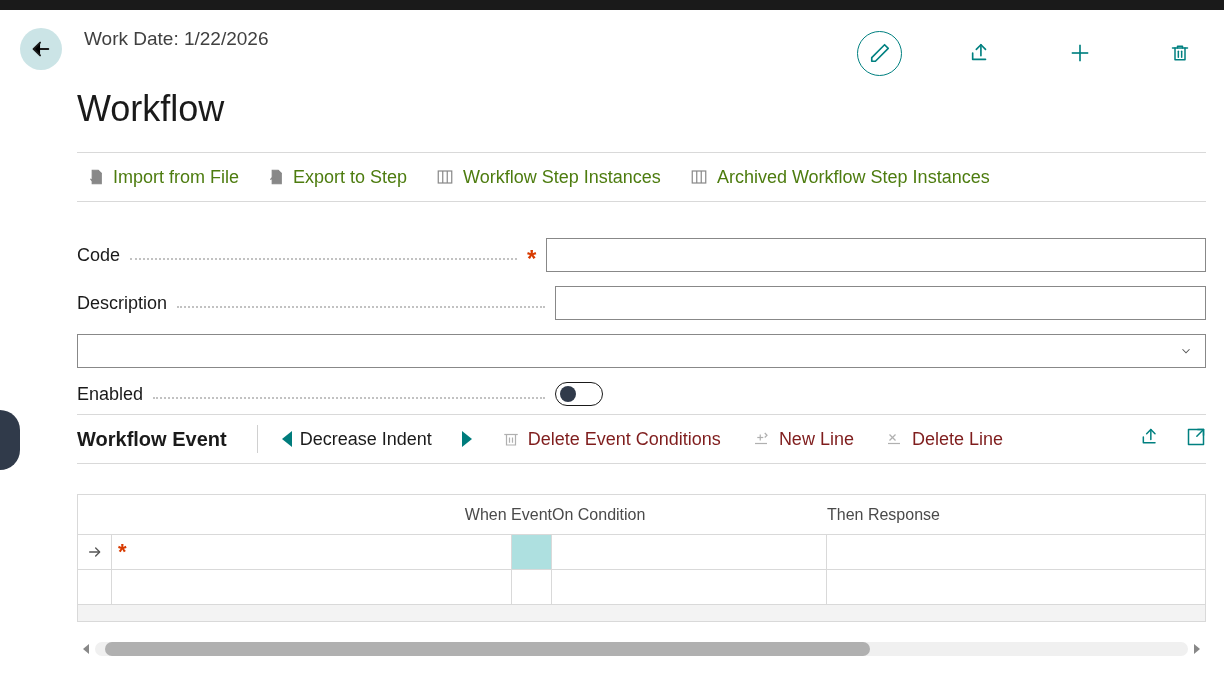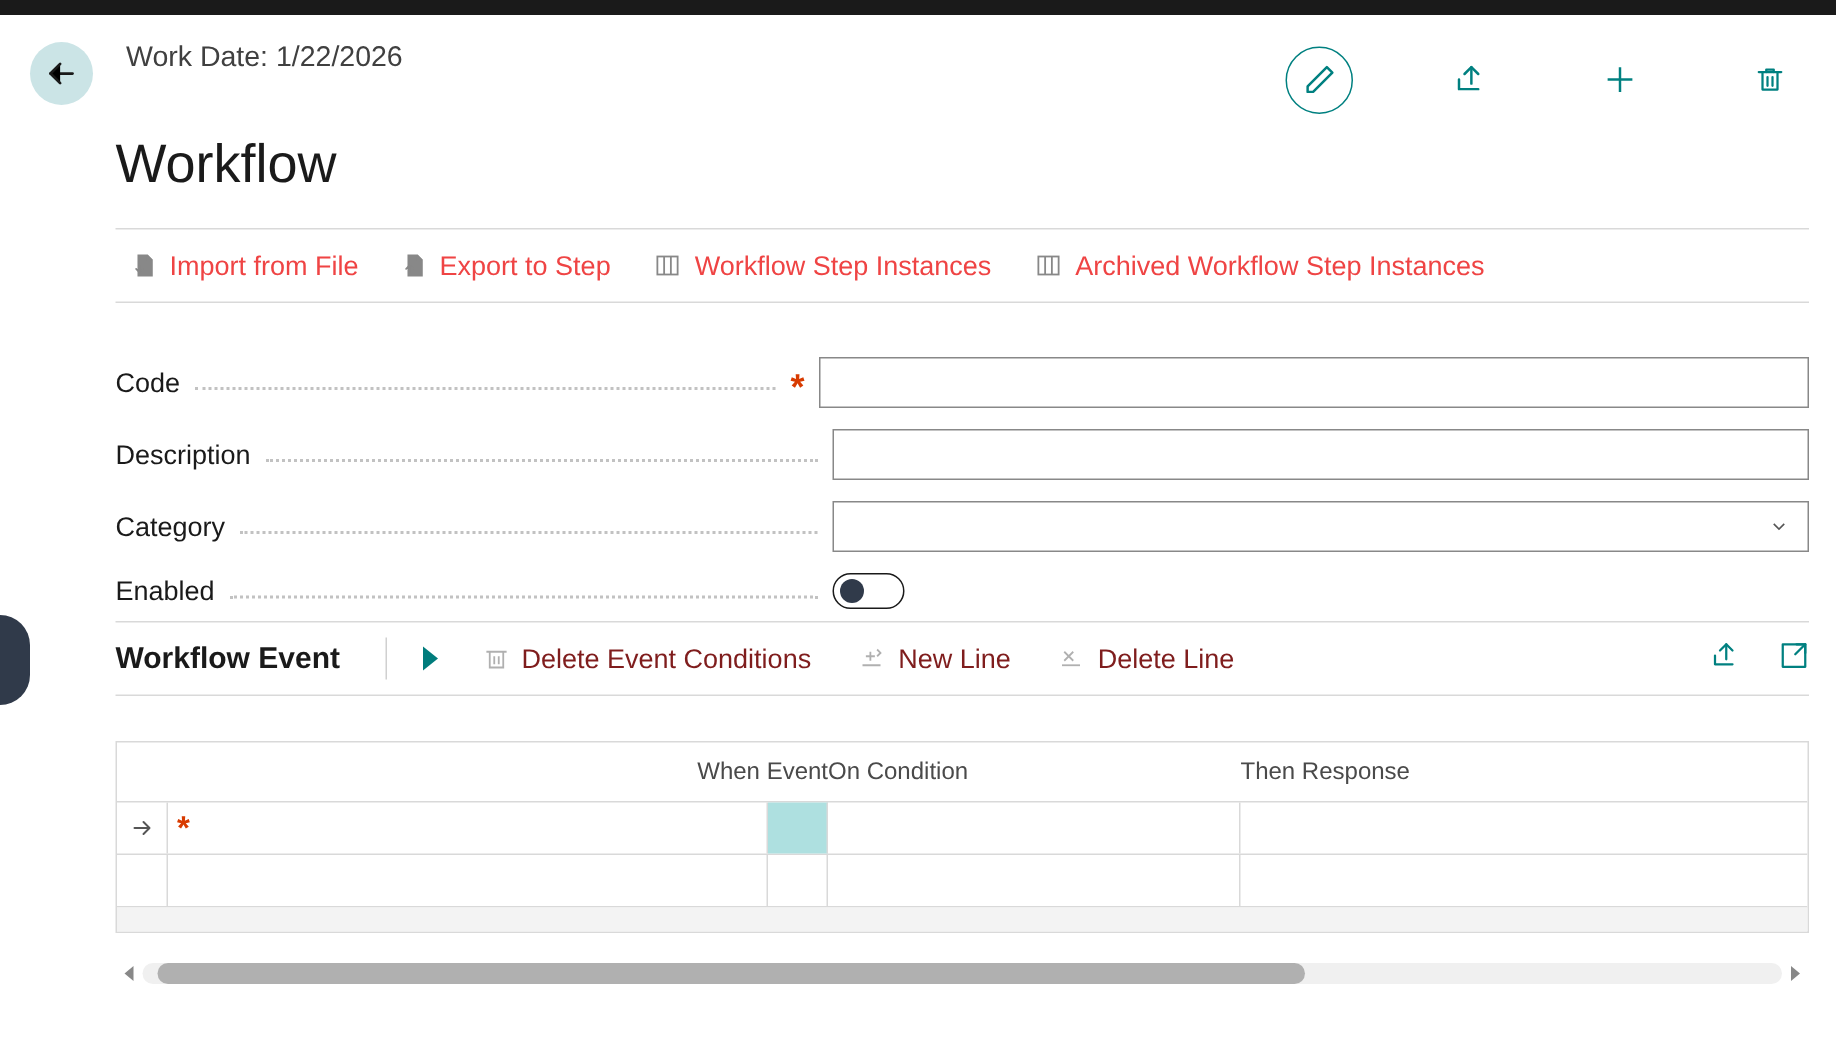"Import from File" .cmd-item { color: #ef4444 -> #4d7c0f }
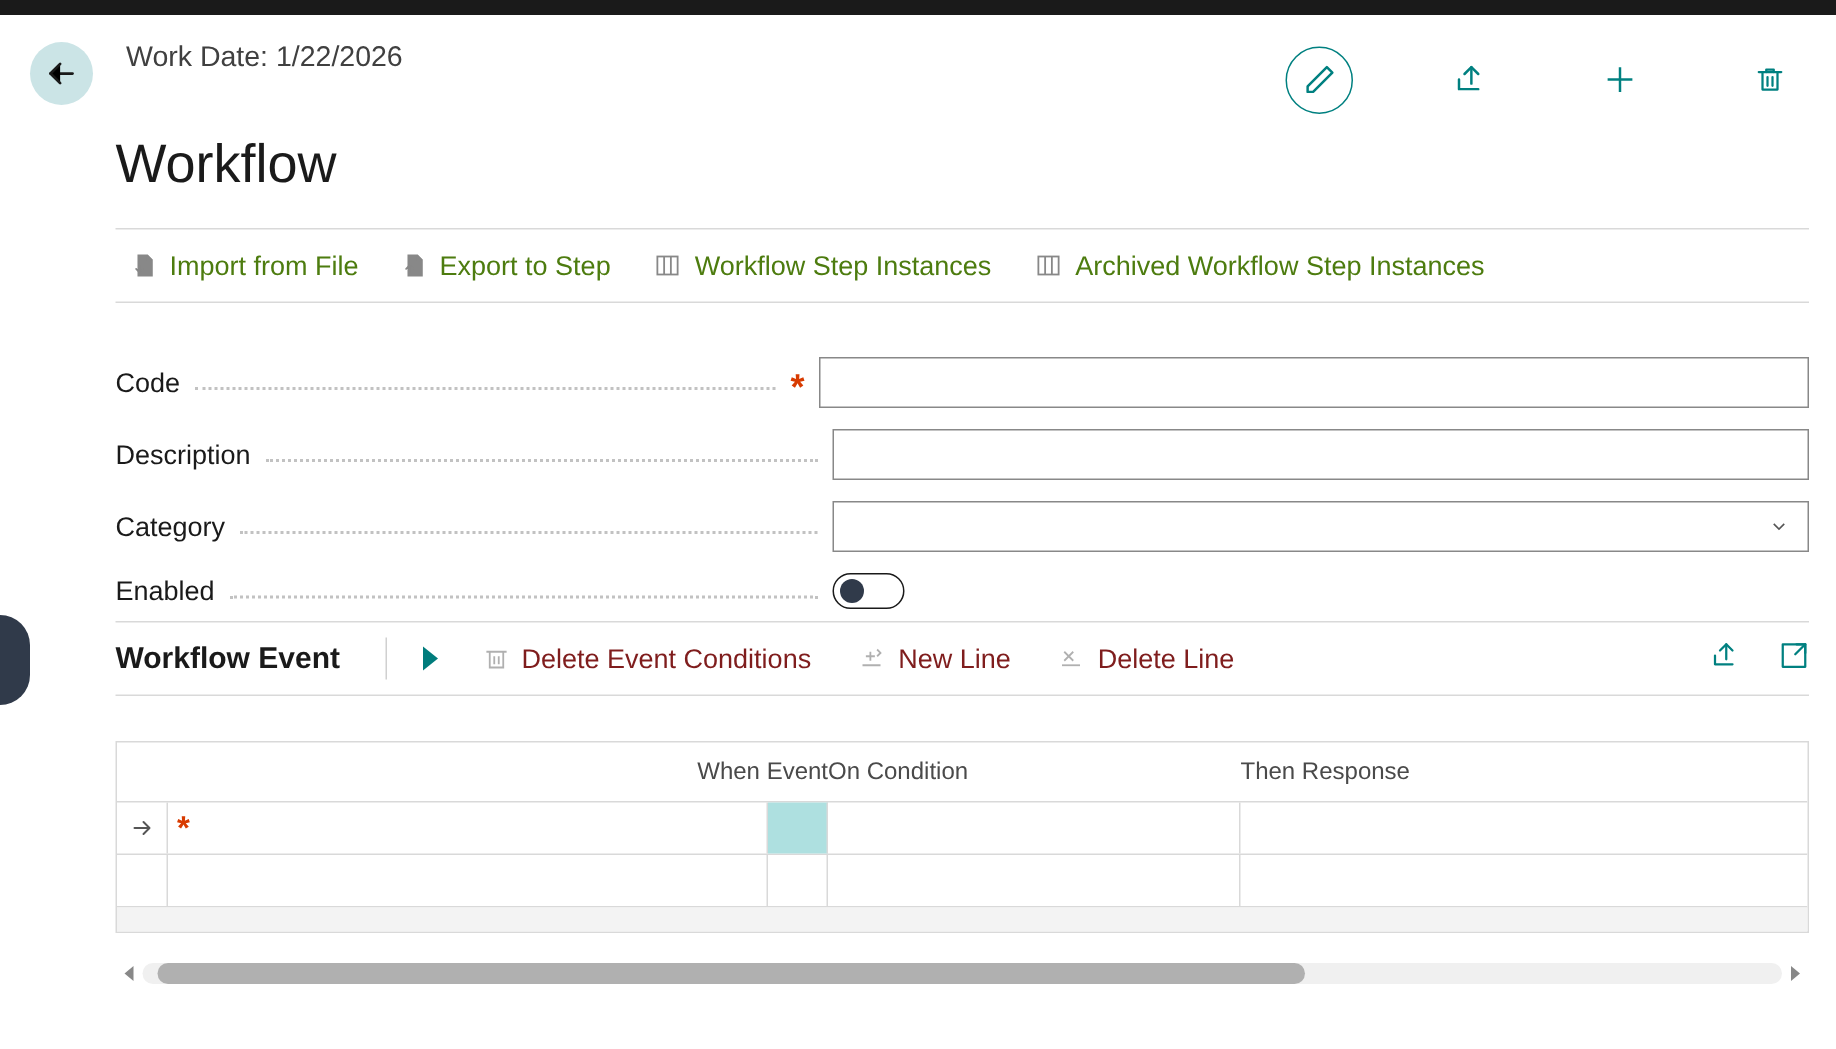"Category" div.form-label-wrap { html: <div> <span>Category</span> <div></div> </div> -> none }
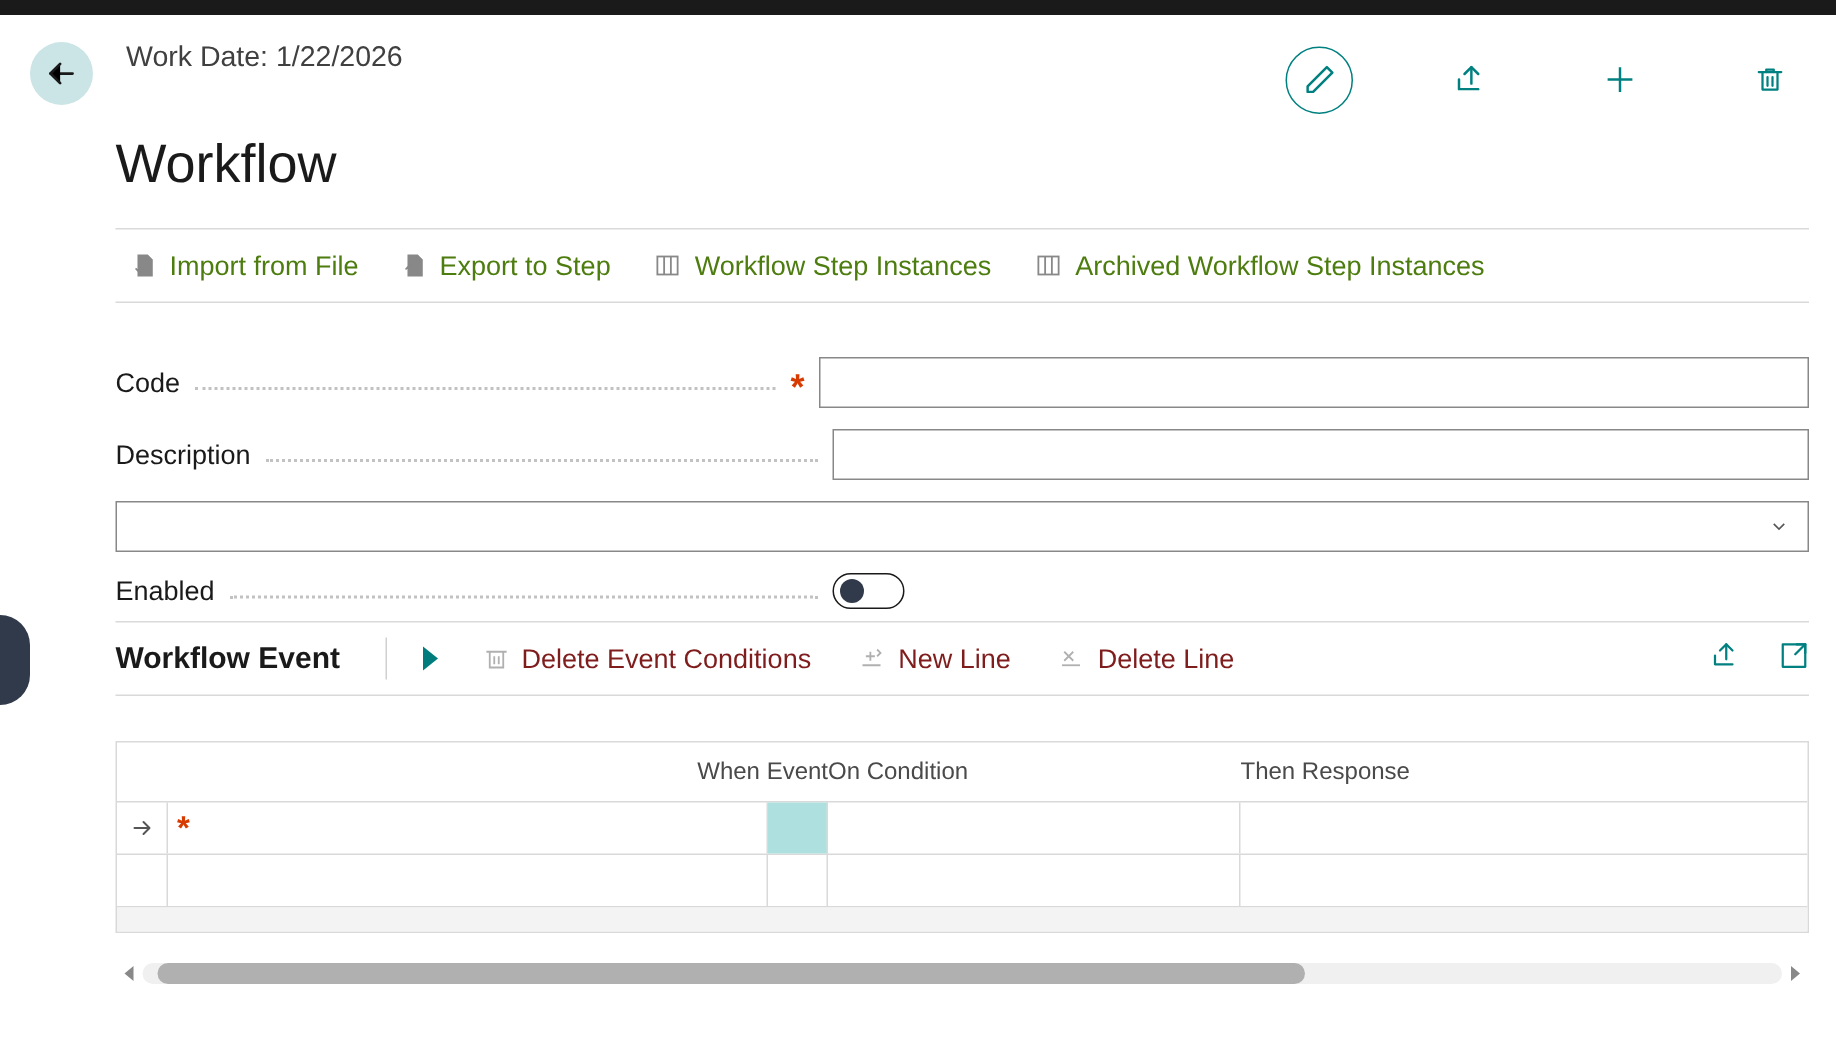"Decrease Indent" div.step-action { html: none -> <div> <div></div> <span>Decrease Indent</span> </div> }
